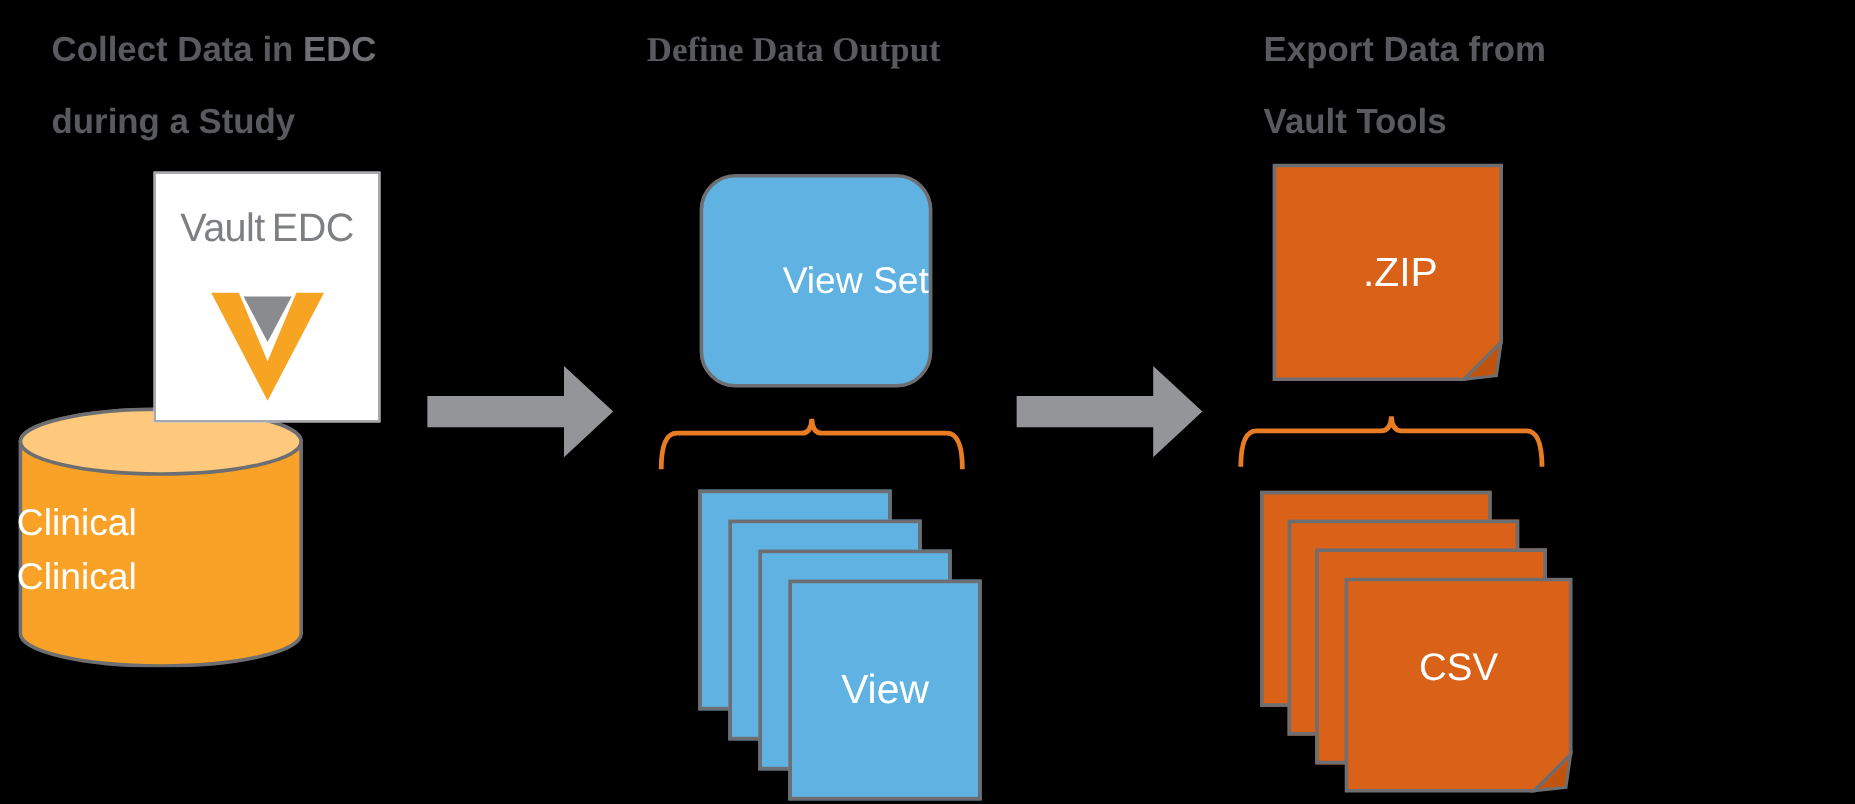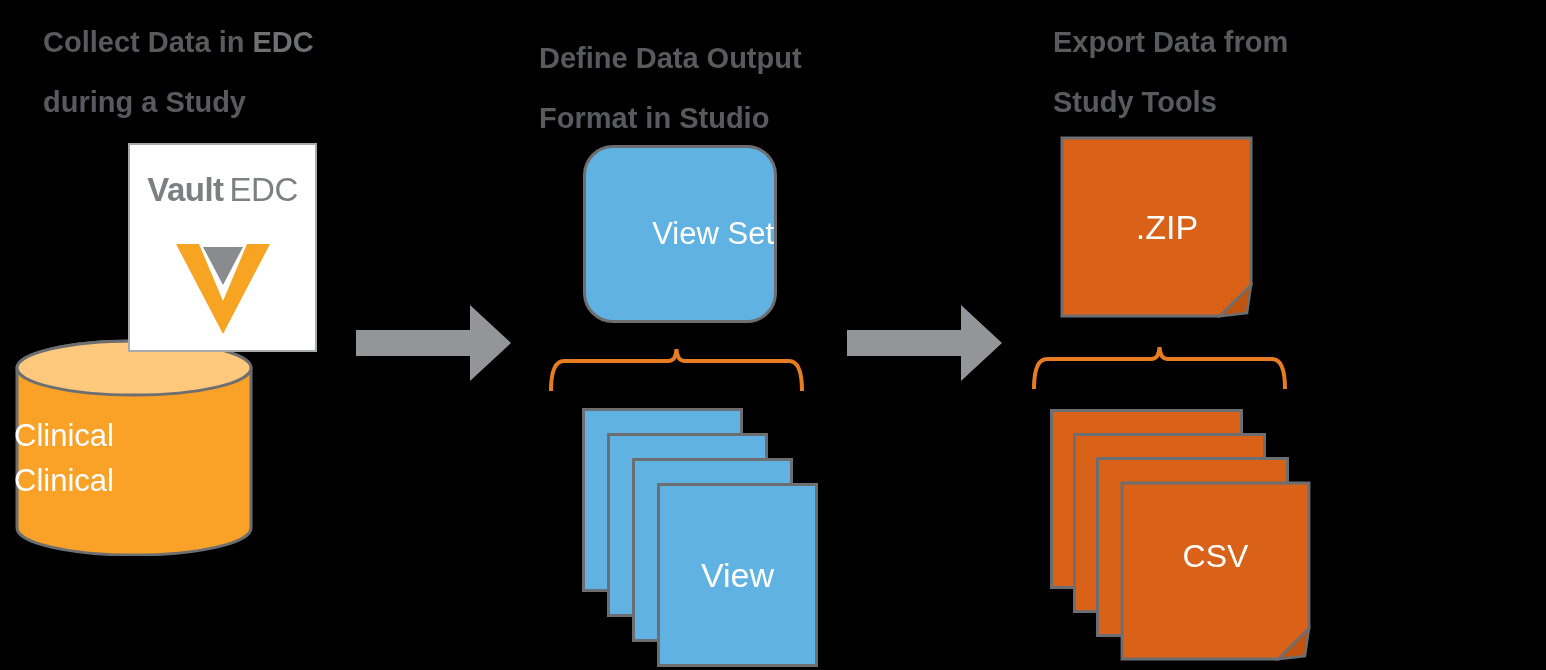"Define Data Output" div.title { font-family: none -> Liberation Serif, serif; top: 28px -> 12px }
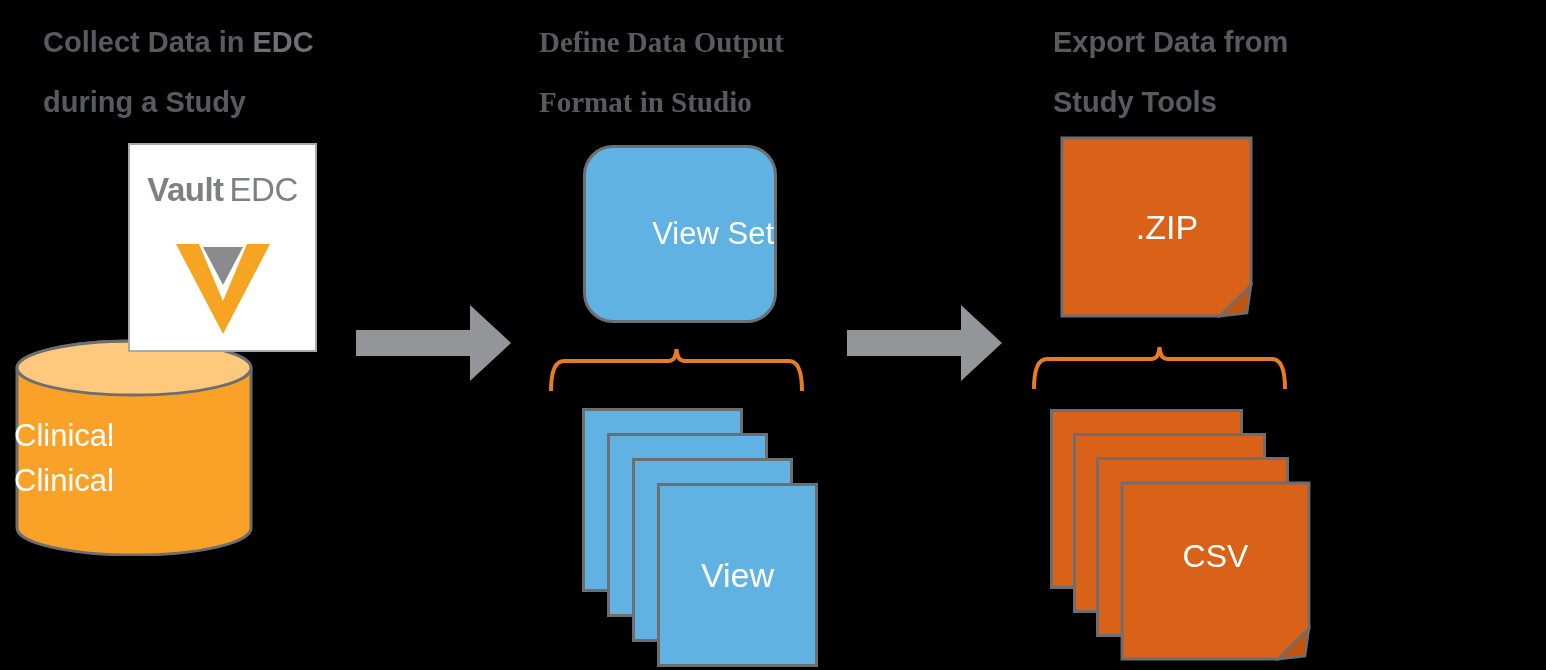"Format in Studio" div { html: <div>Format in Studio</div> -> none }
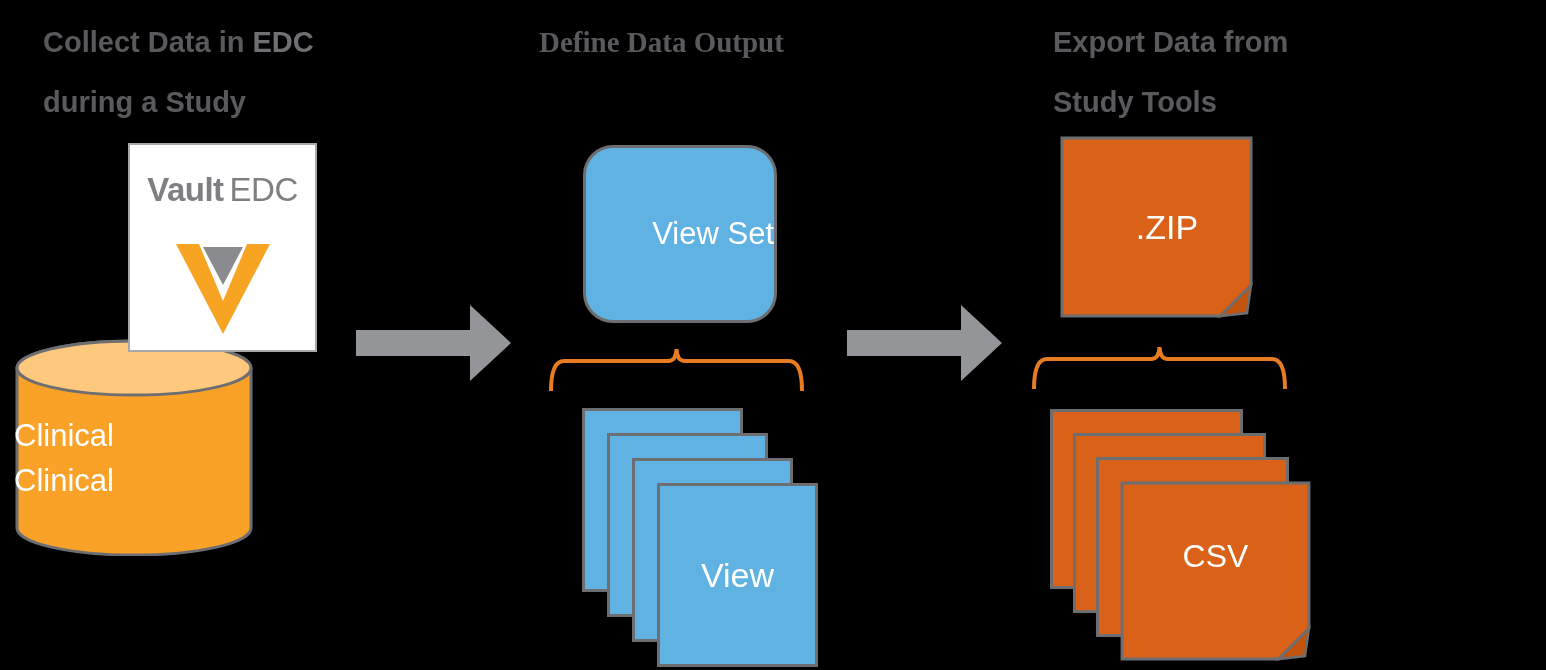"Study Tools" div { text: Study -> Vault }
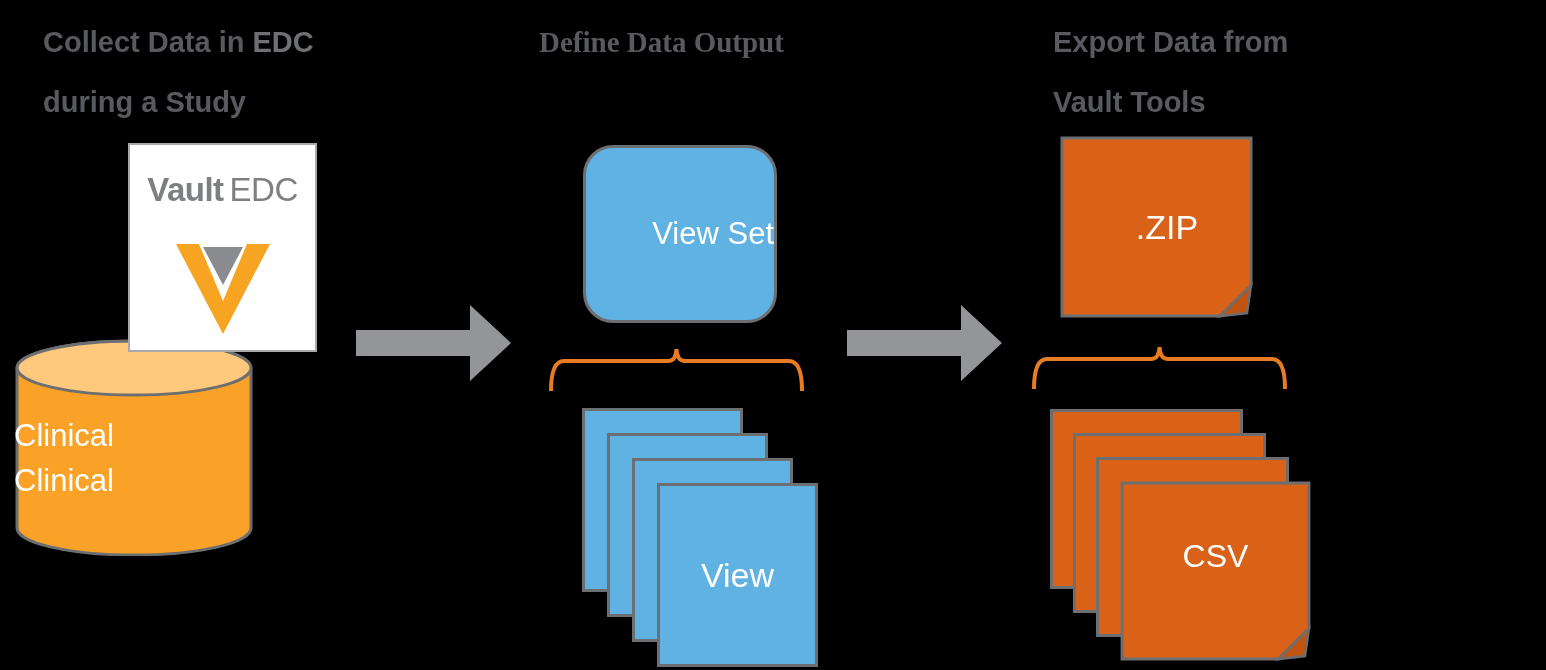"Vault" .vault-card .brand-text .b { font-weight: 700 -> 400 }
